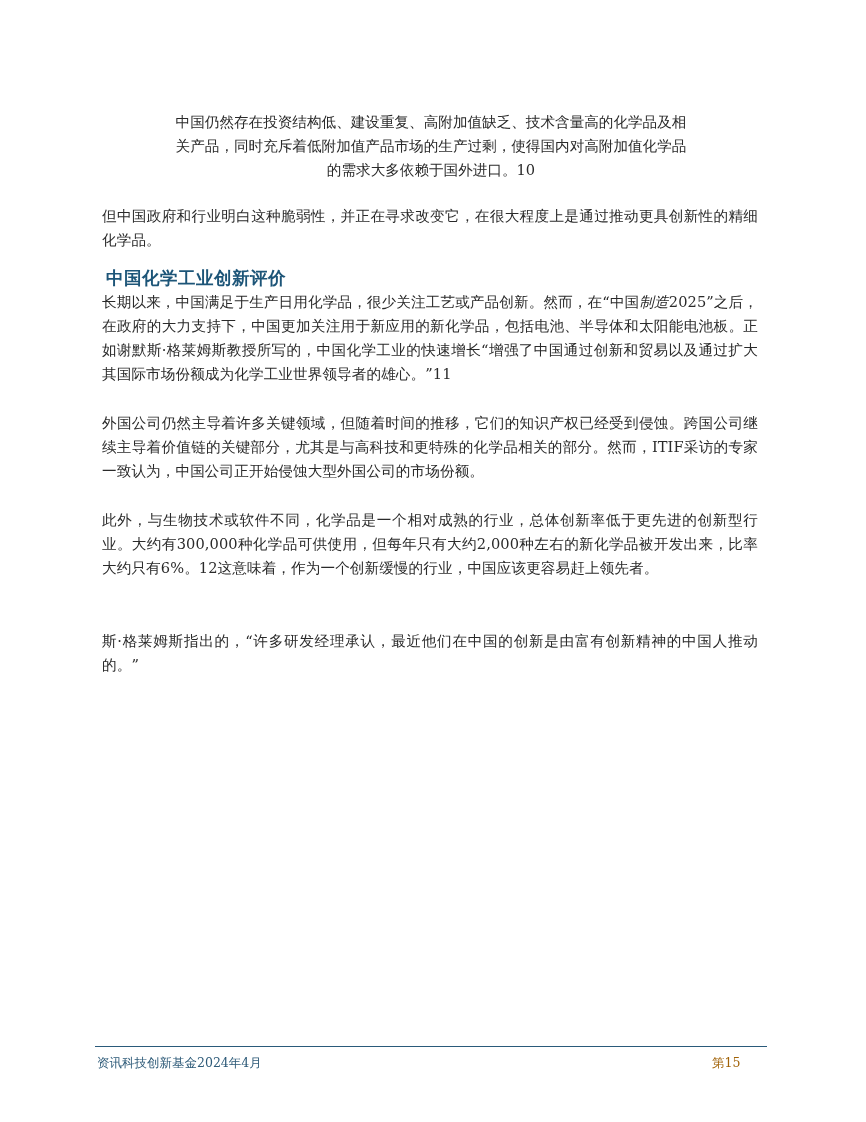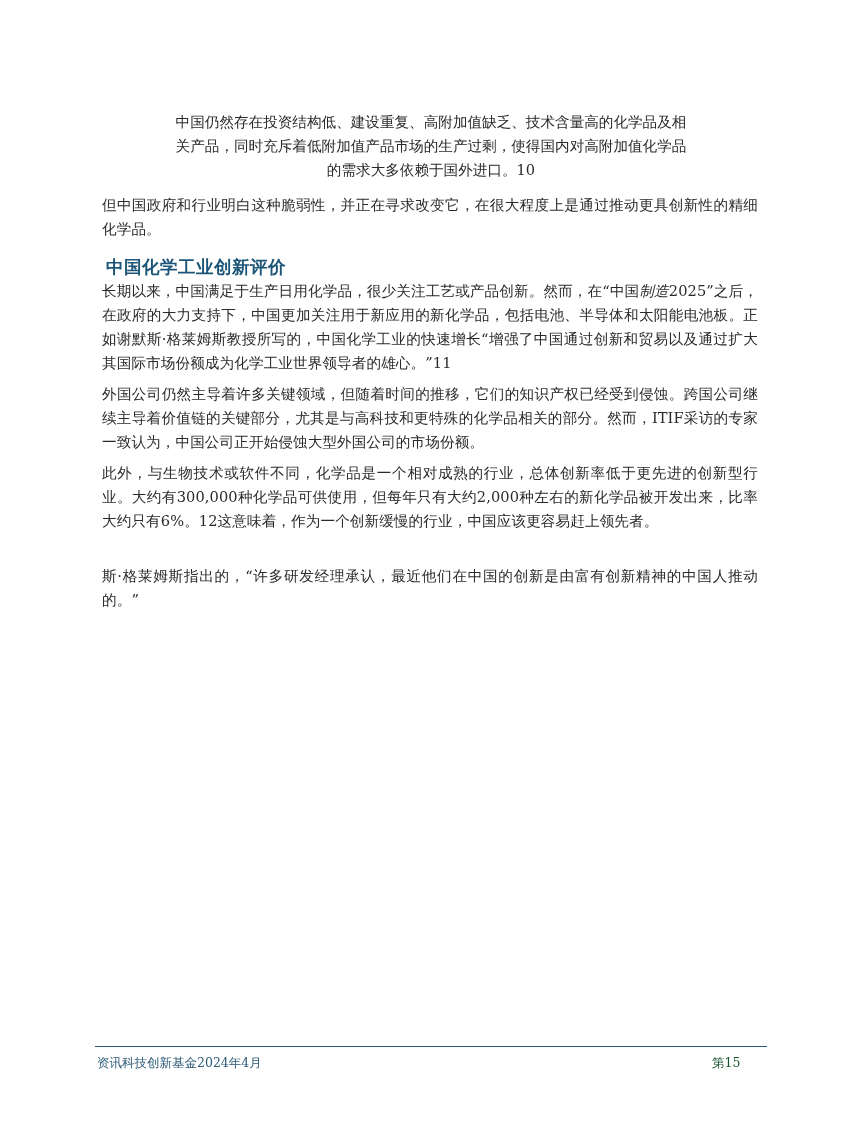"但中国政府和行业明白这种脆弱性，并正在寻求改变它，在很大程度上是通过推动更具创新" p.p-gap { margin-top: 11px -> 22px }
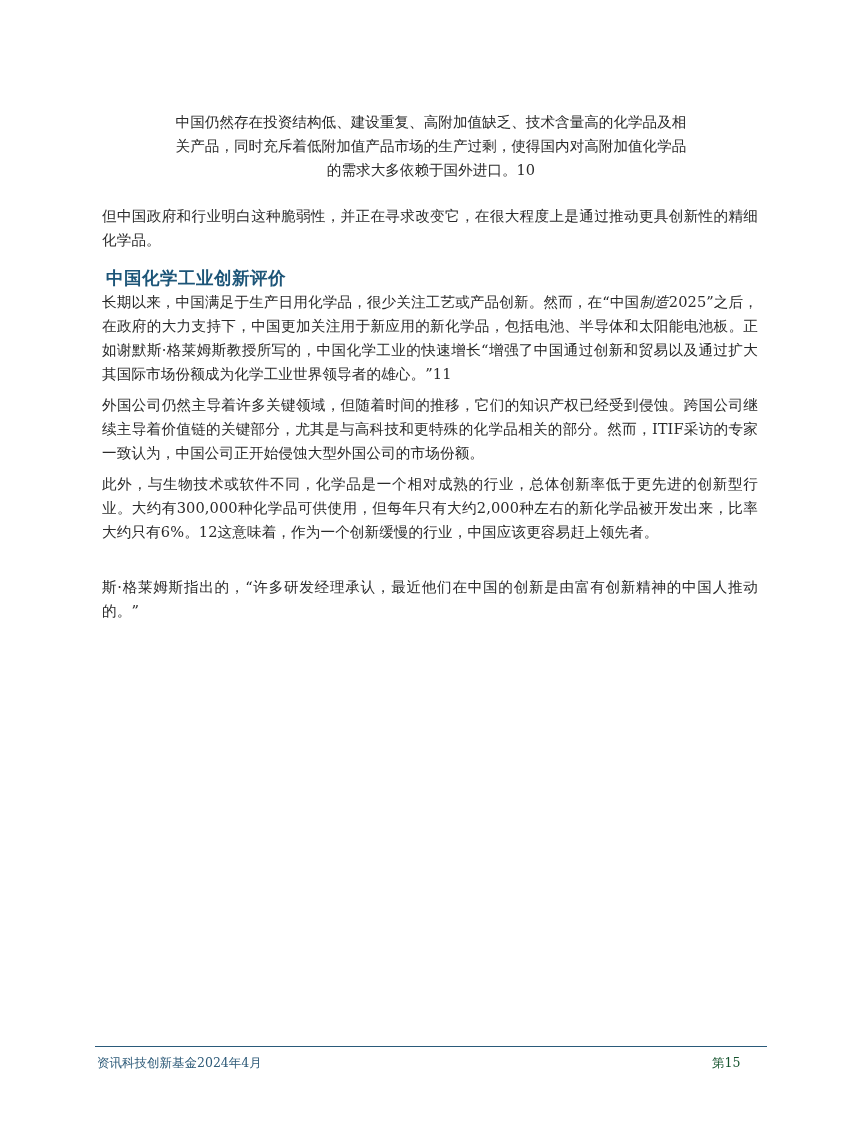"外国公司仍然主导着许多关键领域，但随着时间的推移，它们的知识产权已经受到侵蚀。跨" .p-gap { margin-top: 7px -> 25px }
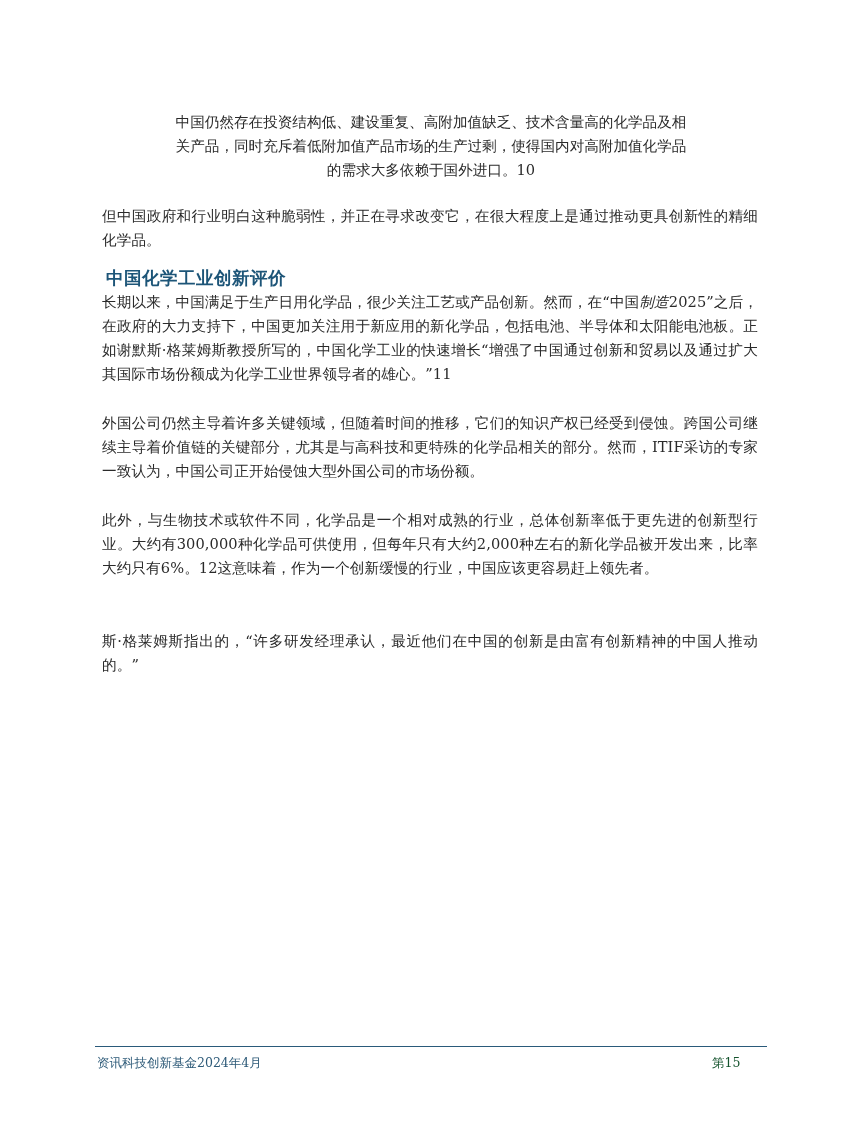"第15" .footer-right { color: #14532d -> #a16207 }
